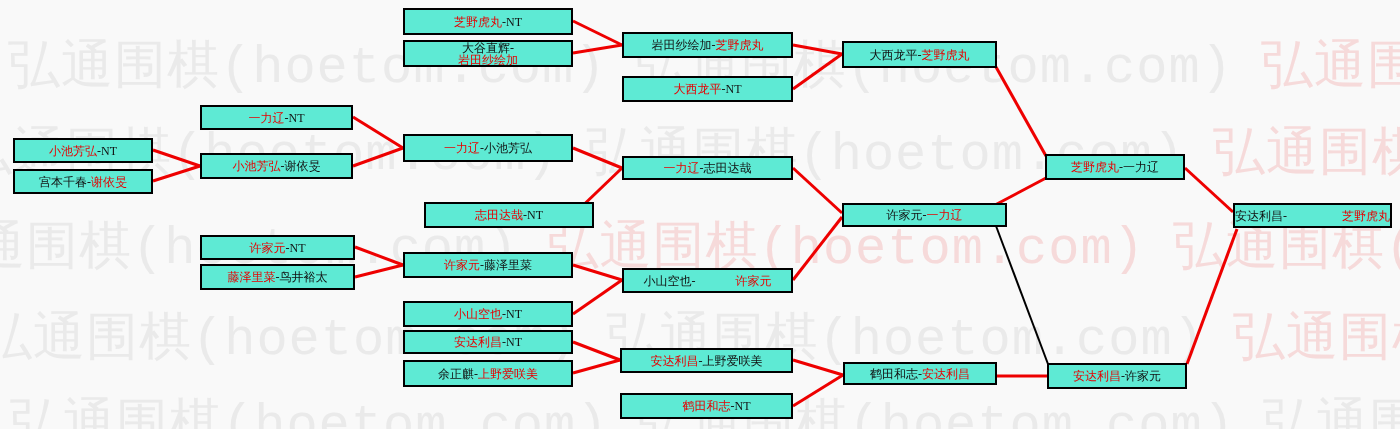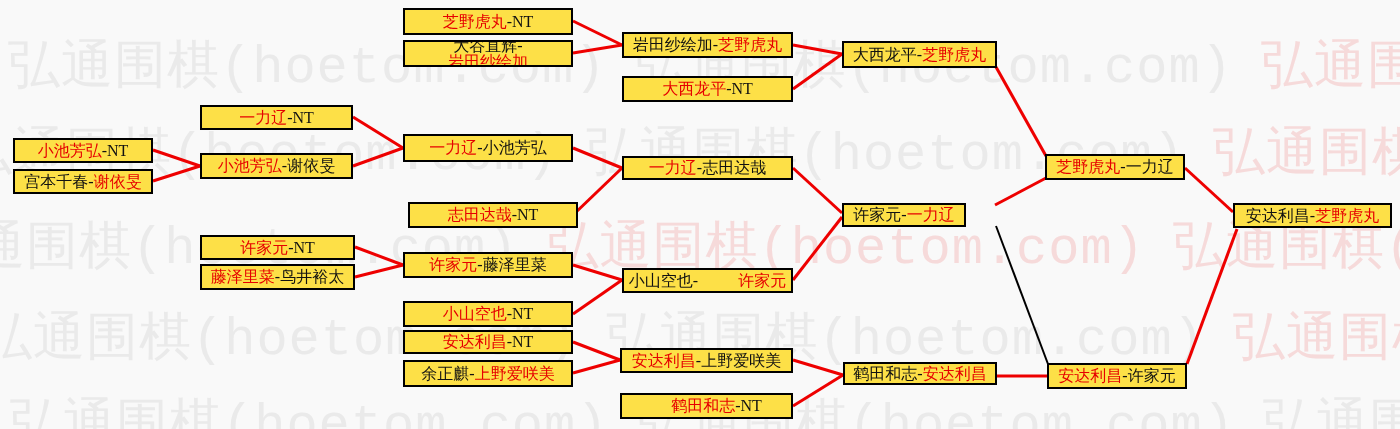"芝野虎丸" .match-box { background: #fde047 -> #5eead4; font-size: 16px -> 12px }
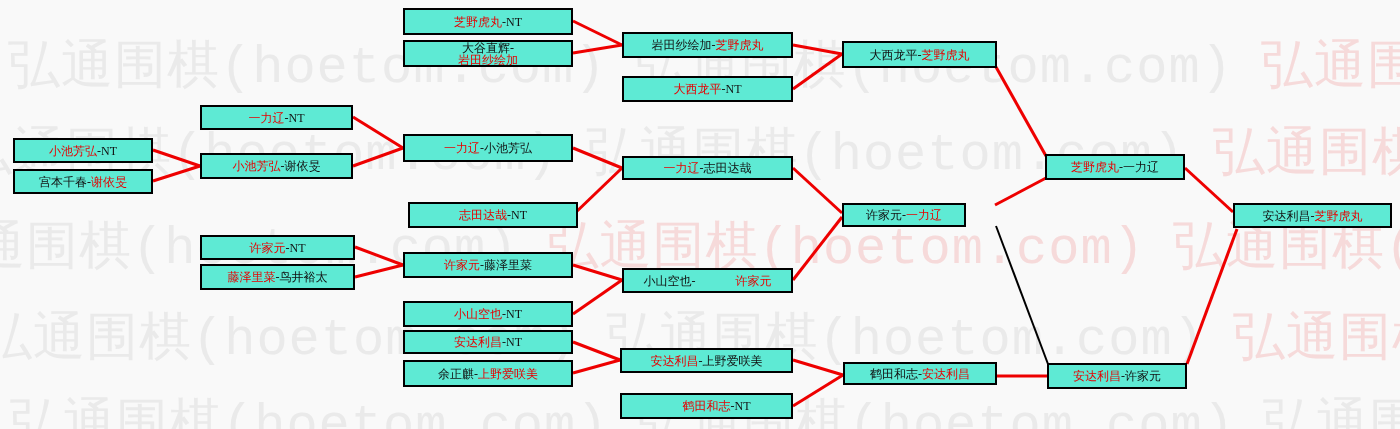"志田达哉" div.match-box { left: 408px -> 424px }
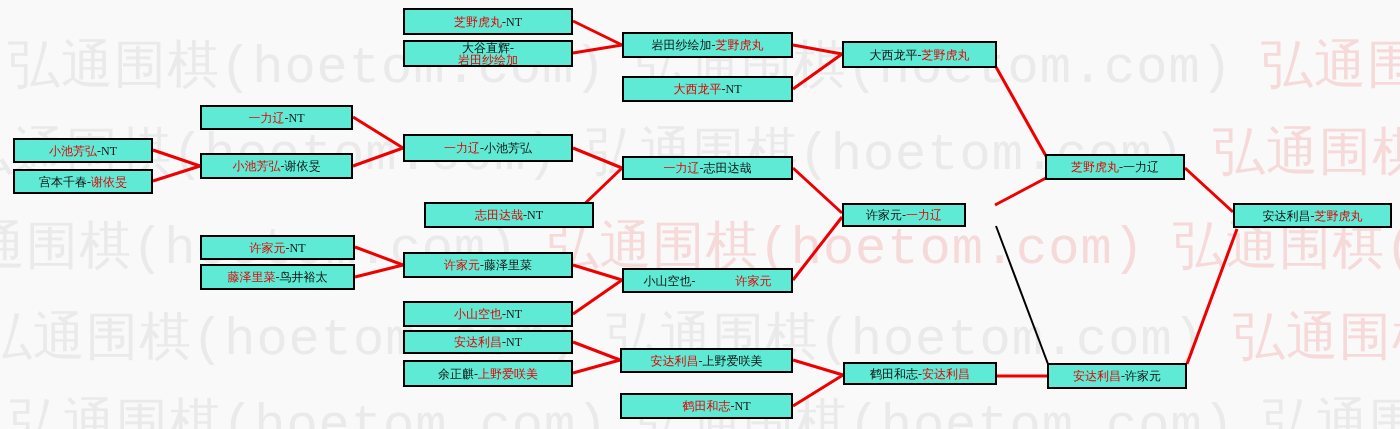"许家元-" div.match-box { width: 124px -> 165px }
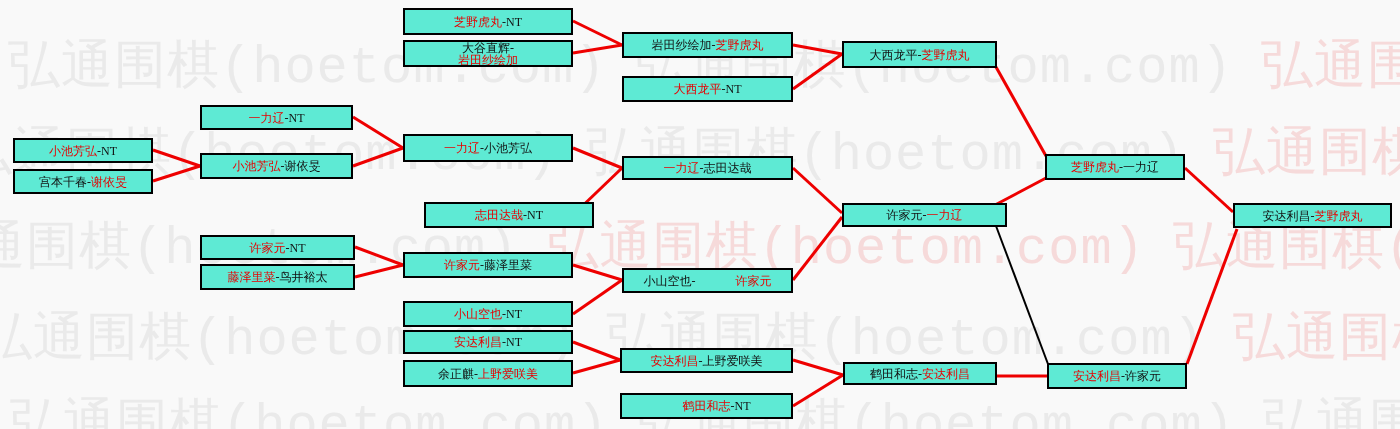"安达利昌-" div.match-box { justify-content: none -> space-between }
